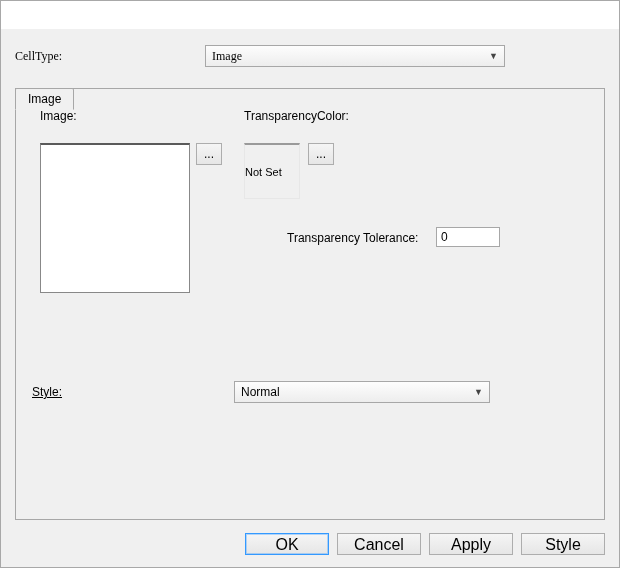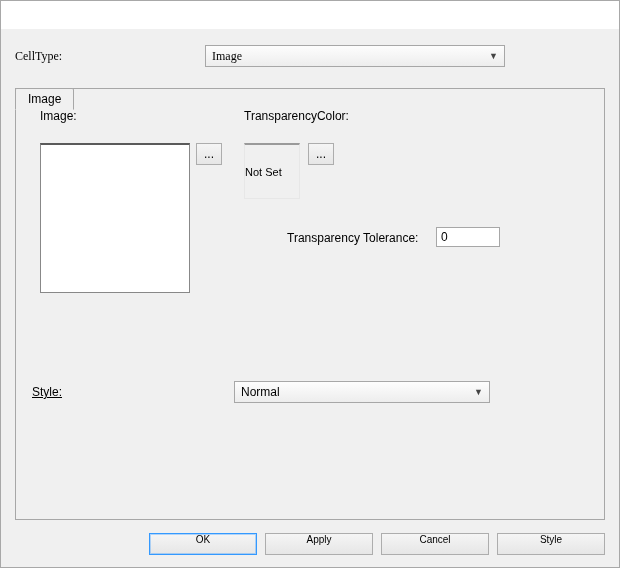"OK" .btn { align-items: flex-start -> flex-end; font-size: 10px -> 16px; width: 108px -> 84px }
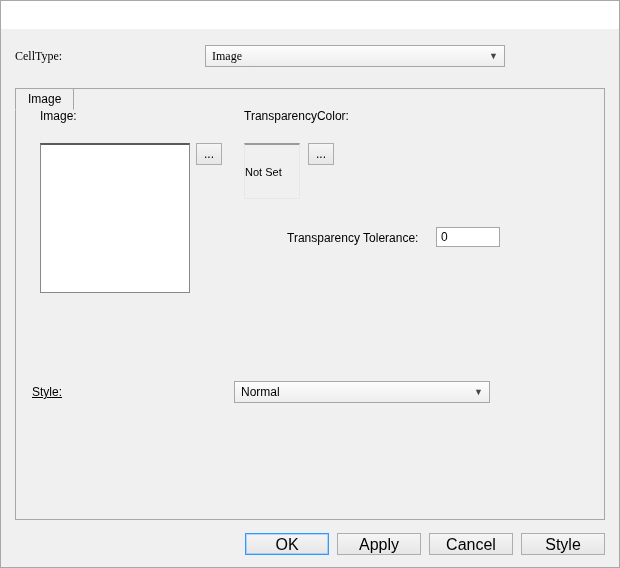"Apply" div.btn { order: before "Cancel" -> after "Cancel" }
